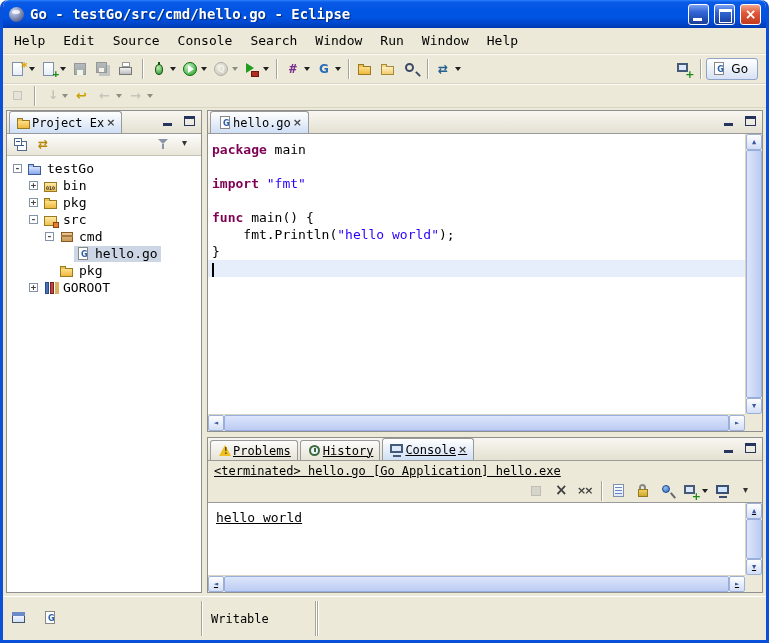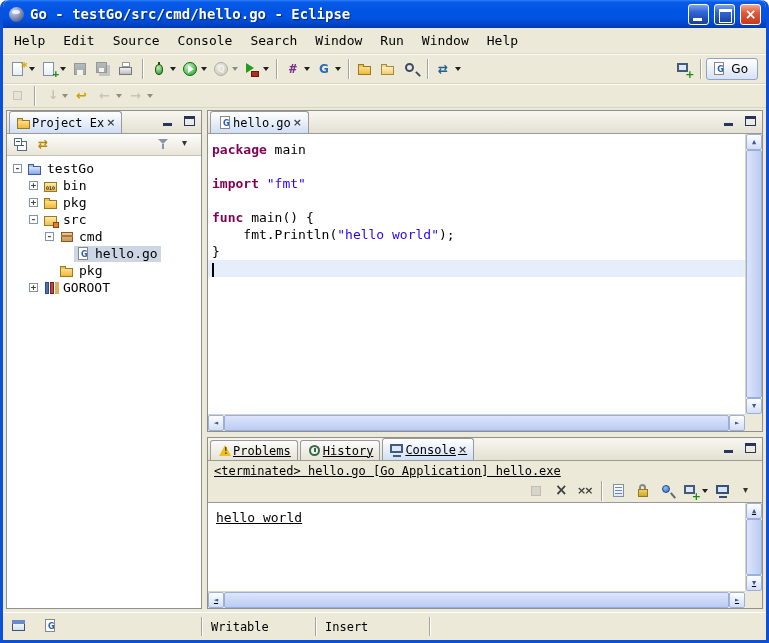"Writable" .statusbar { height: 28px -> 44px }
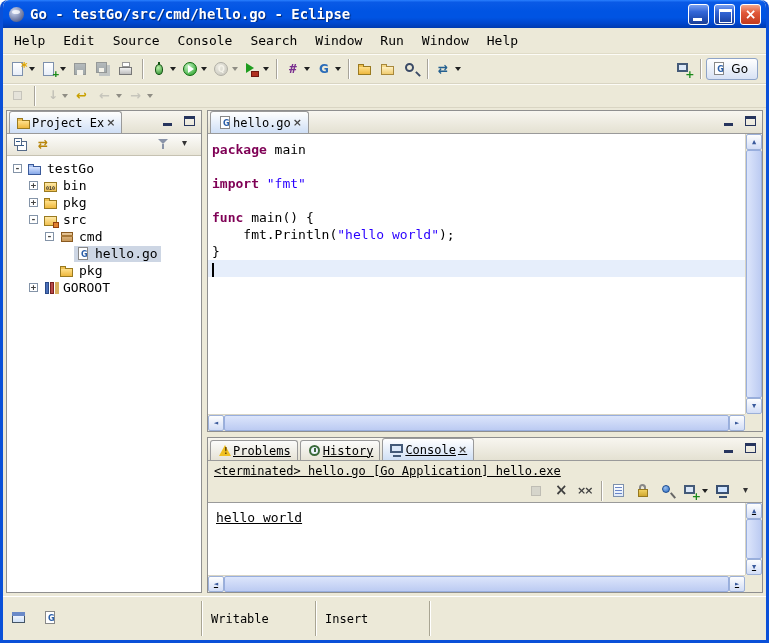"Insert" div.sb-cell { html: <div>Insert</div> -> none }
